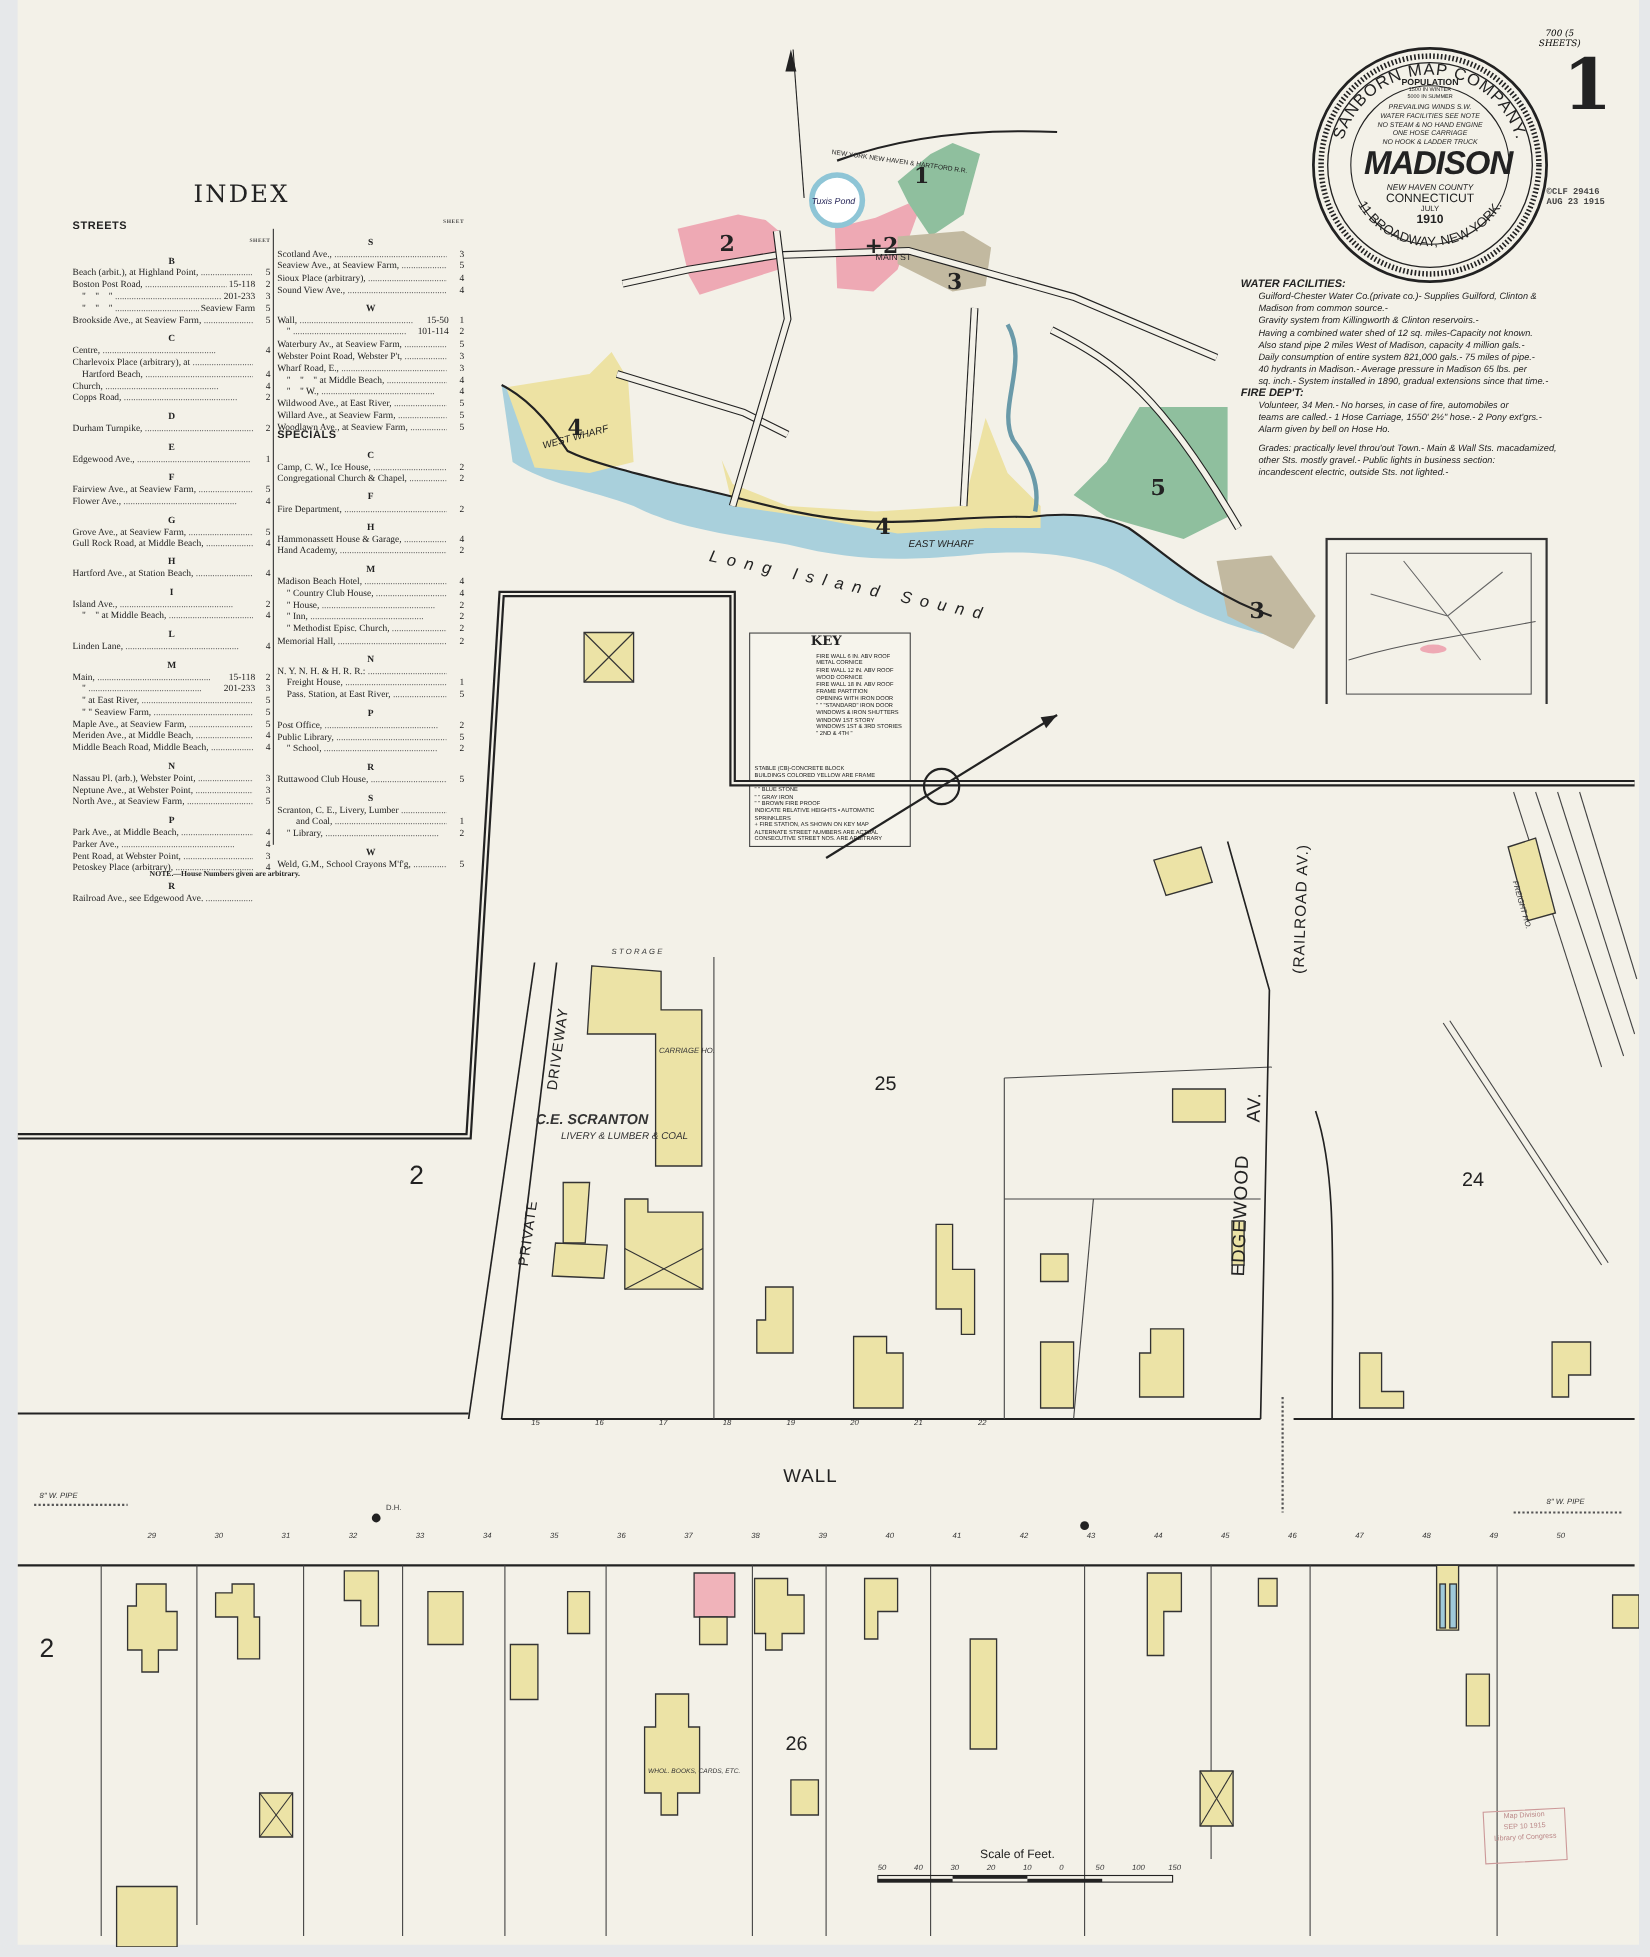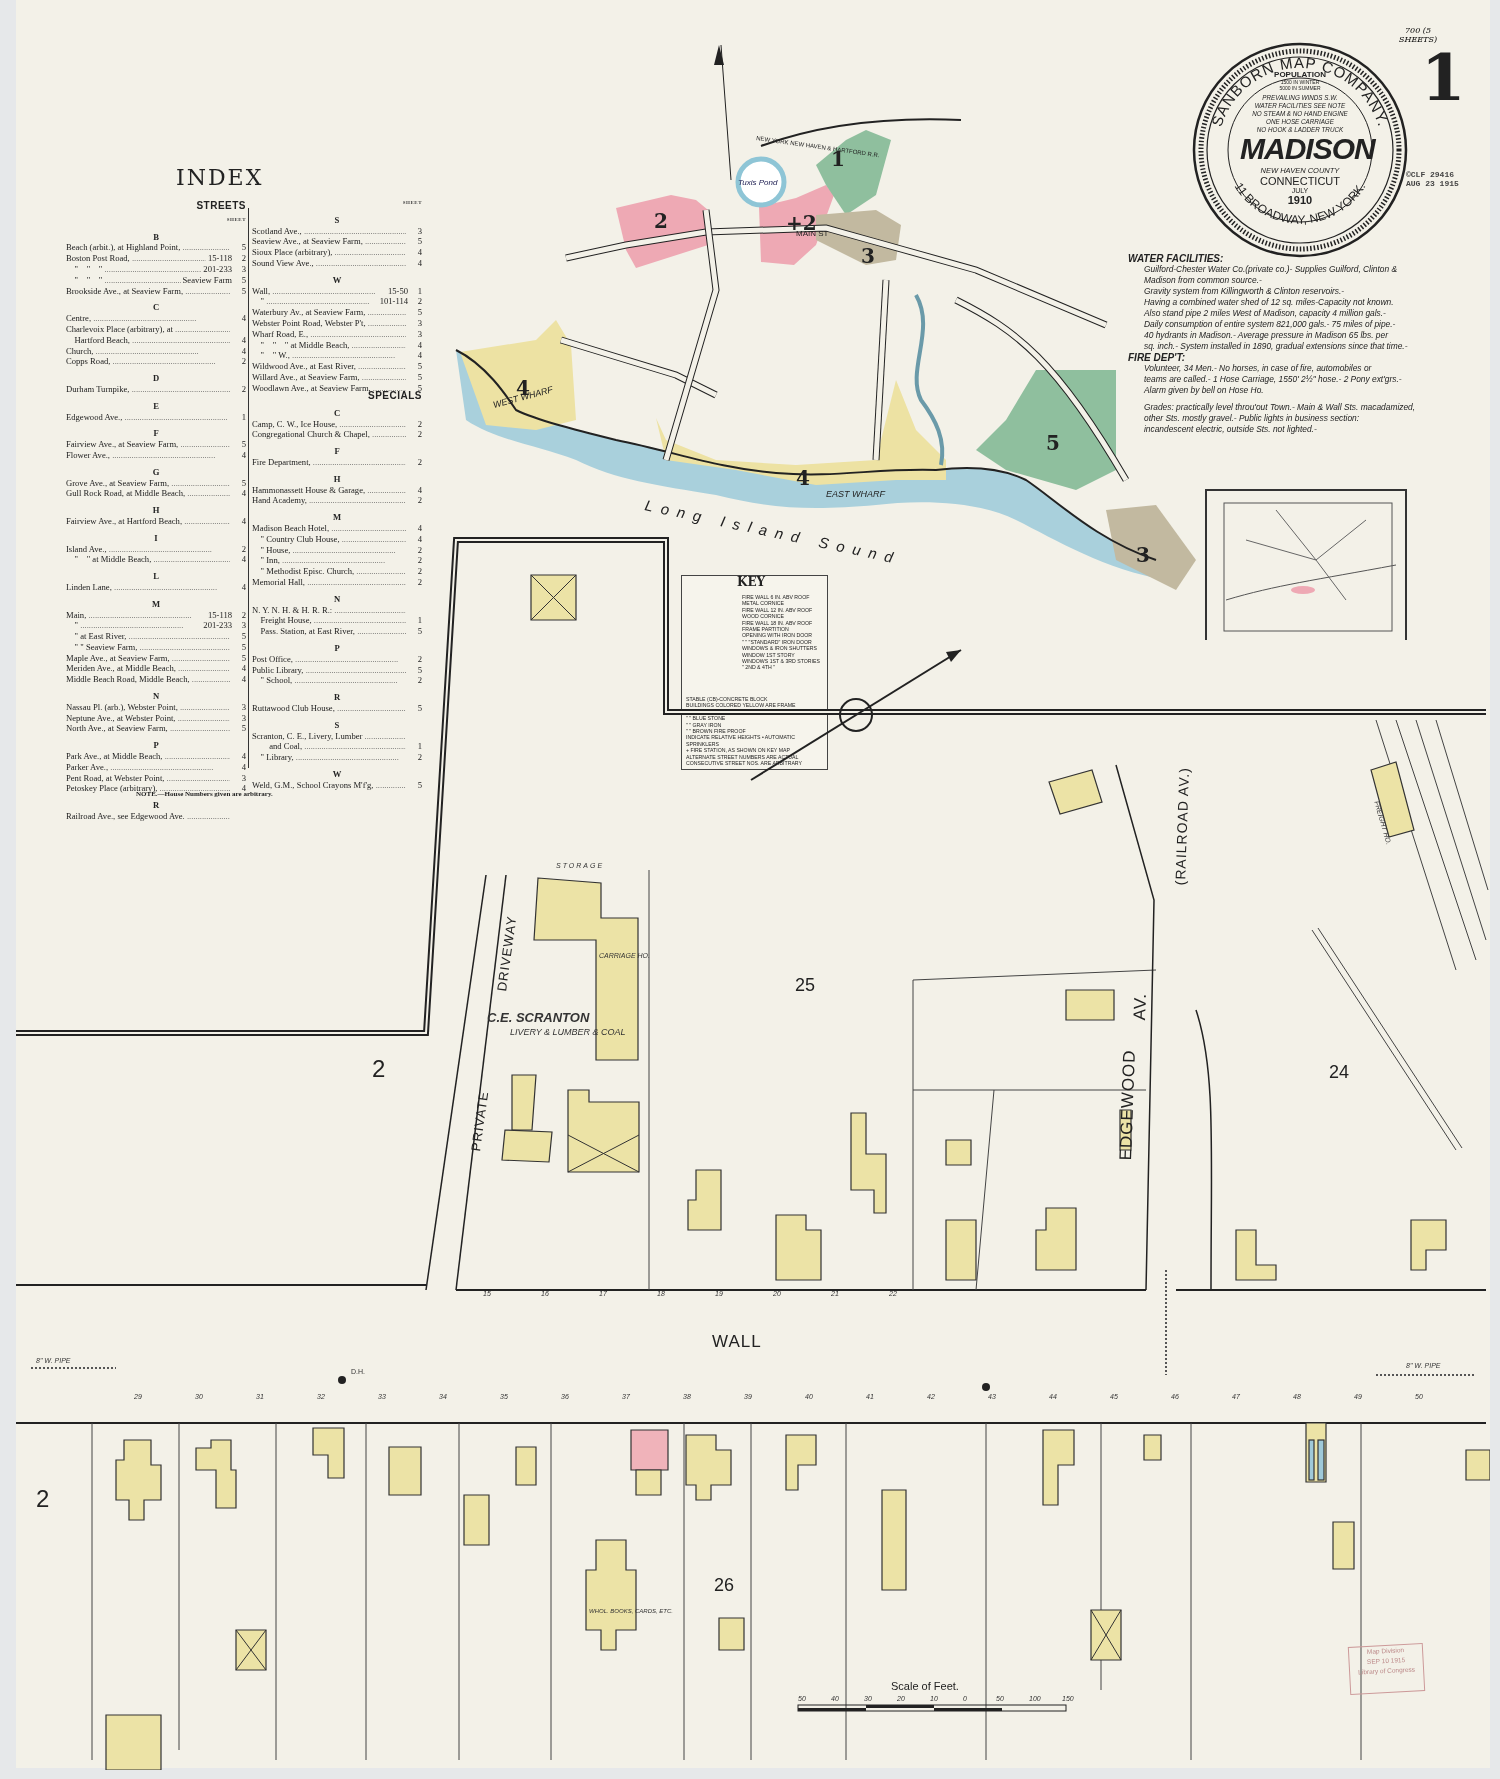"STREETS" .idx-col .hdr { text-align: right -> left }
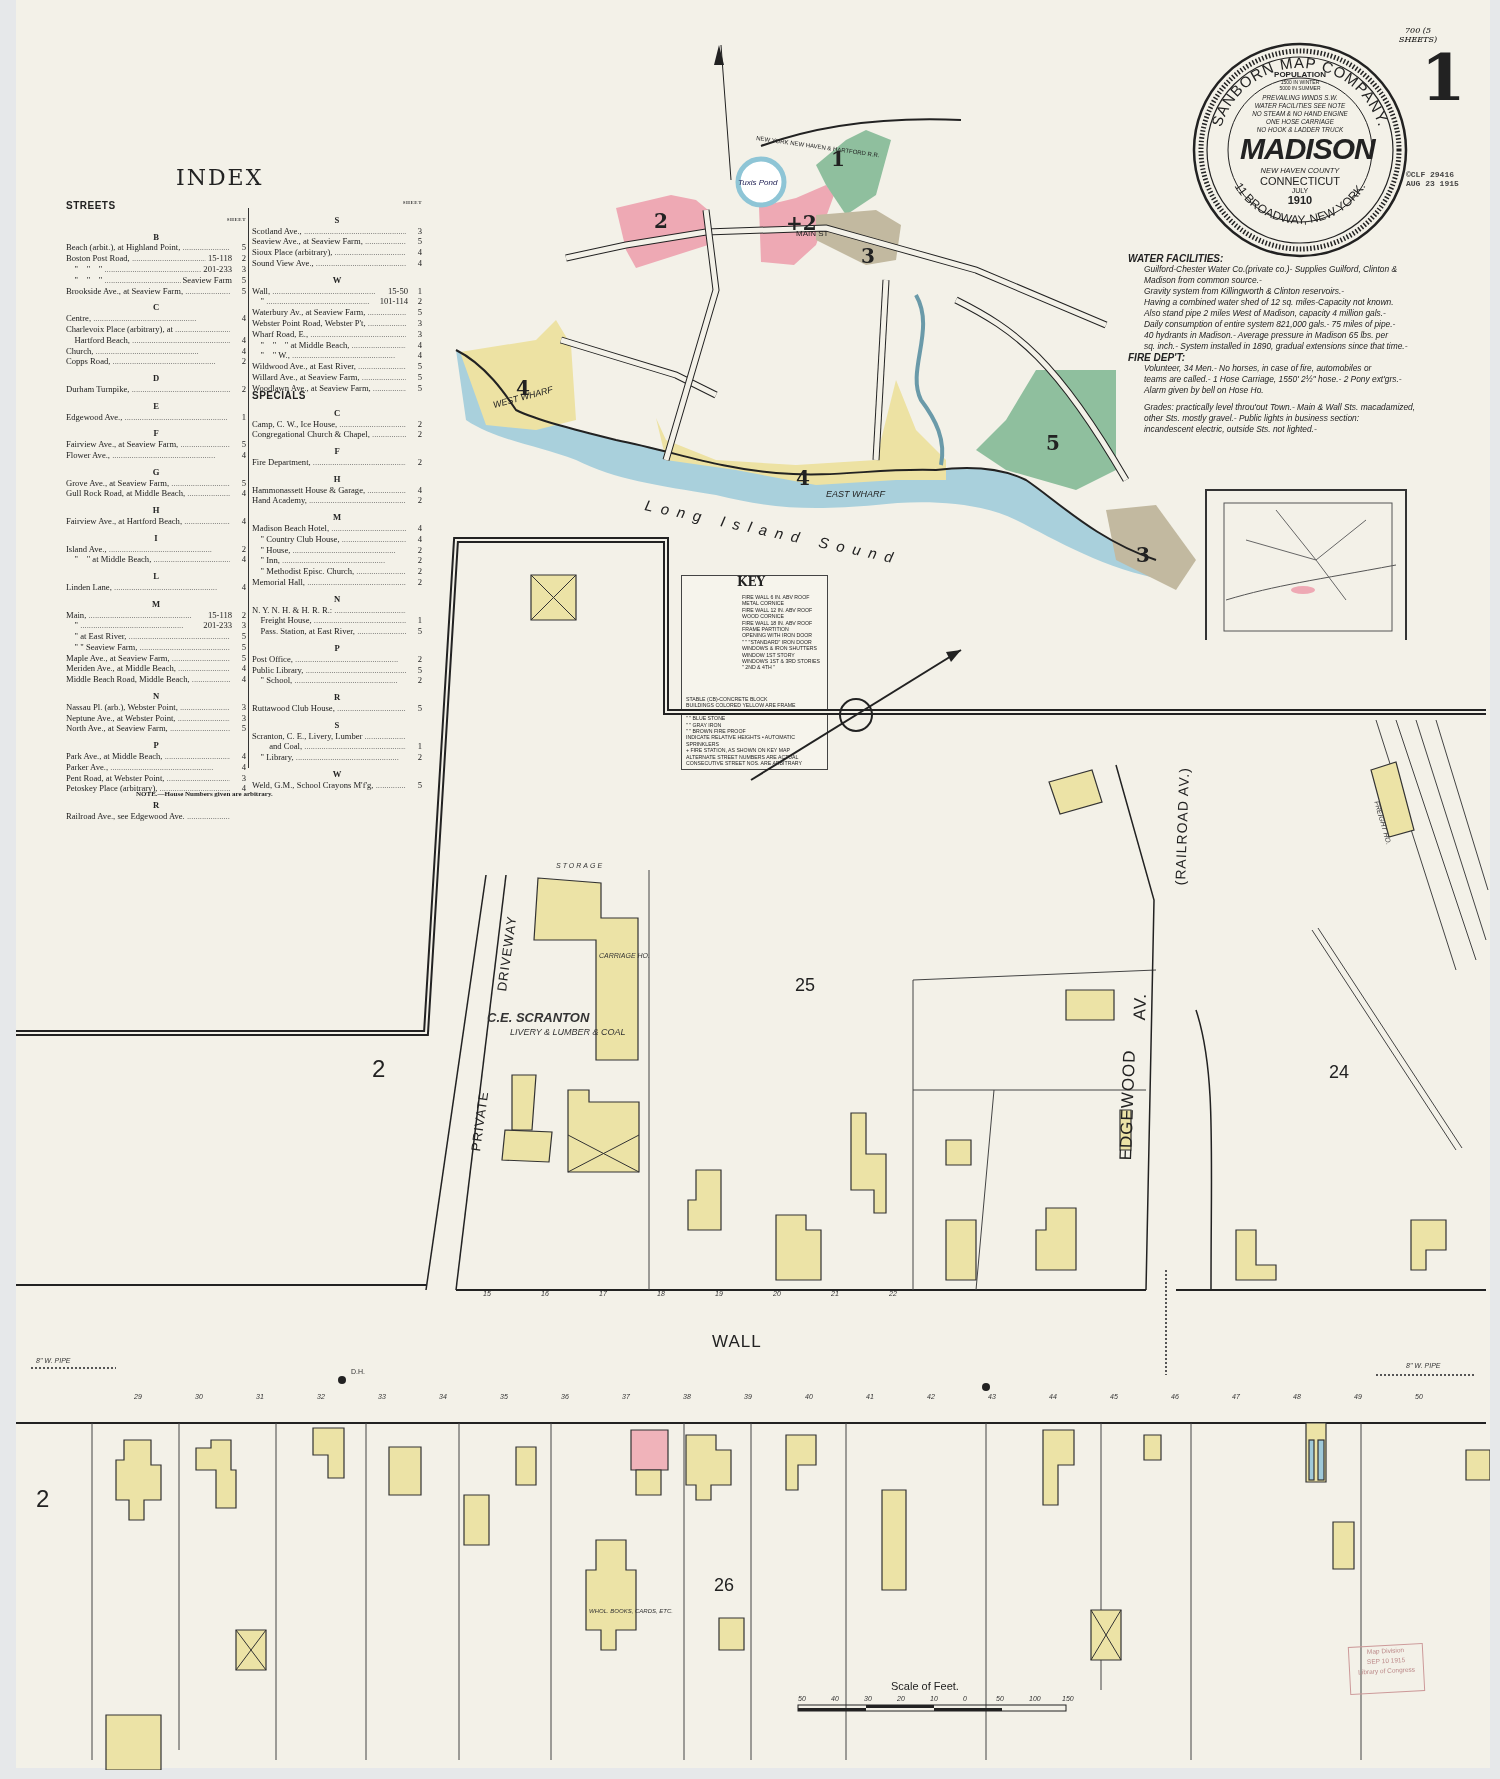"Fairview Ave., at Hartford Beach," span.lbl { text: Fairview Ave., at Hartford -> Hartford Ave., at Station }
